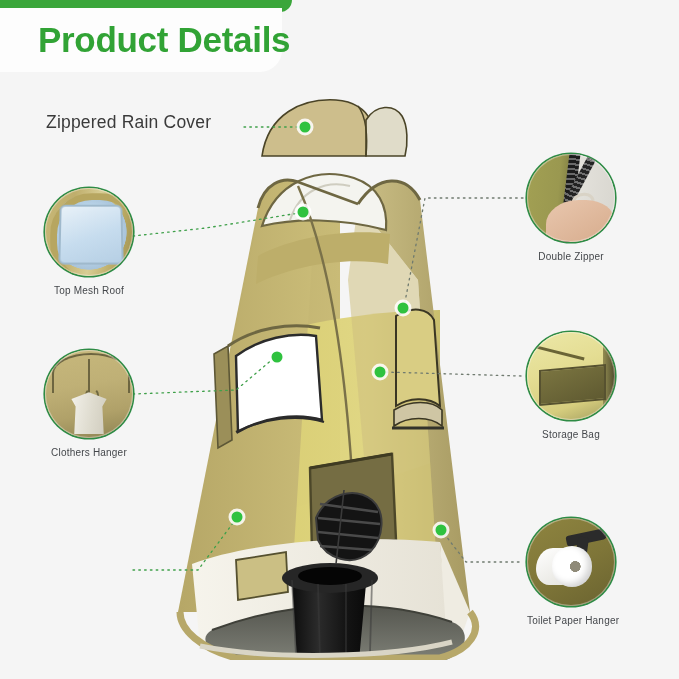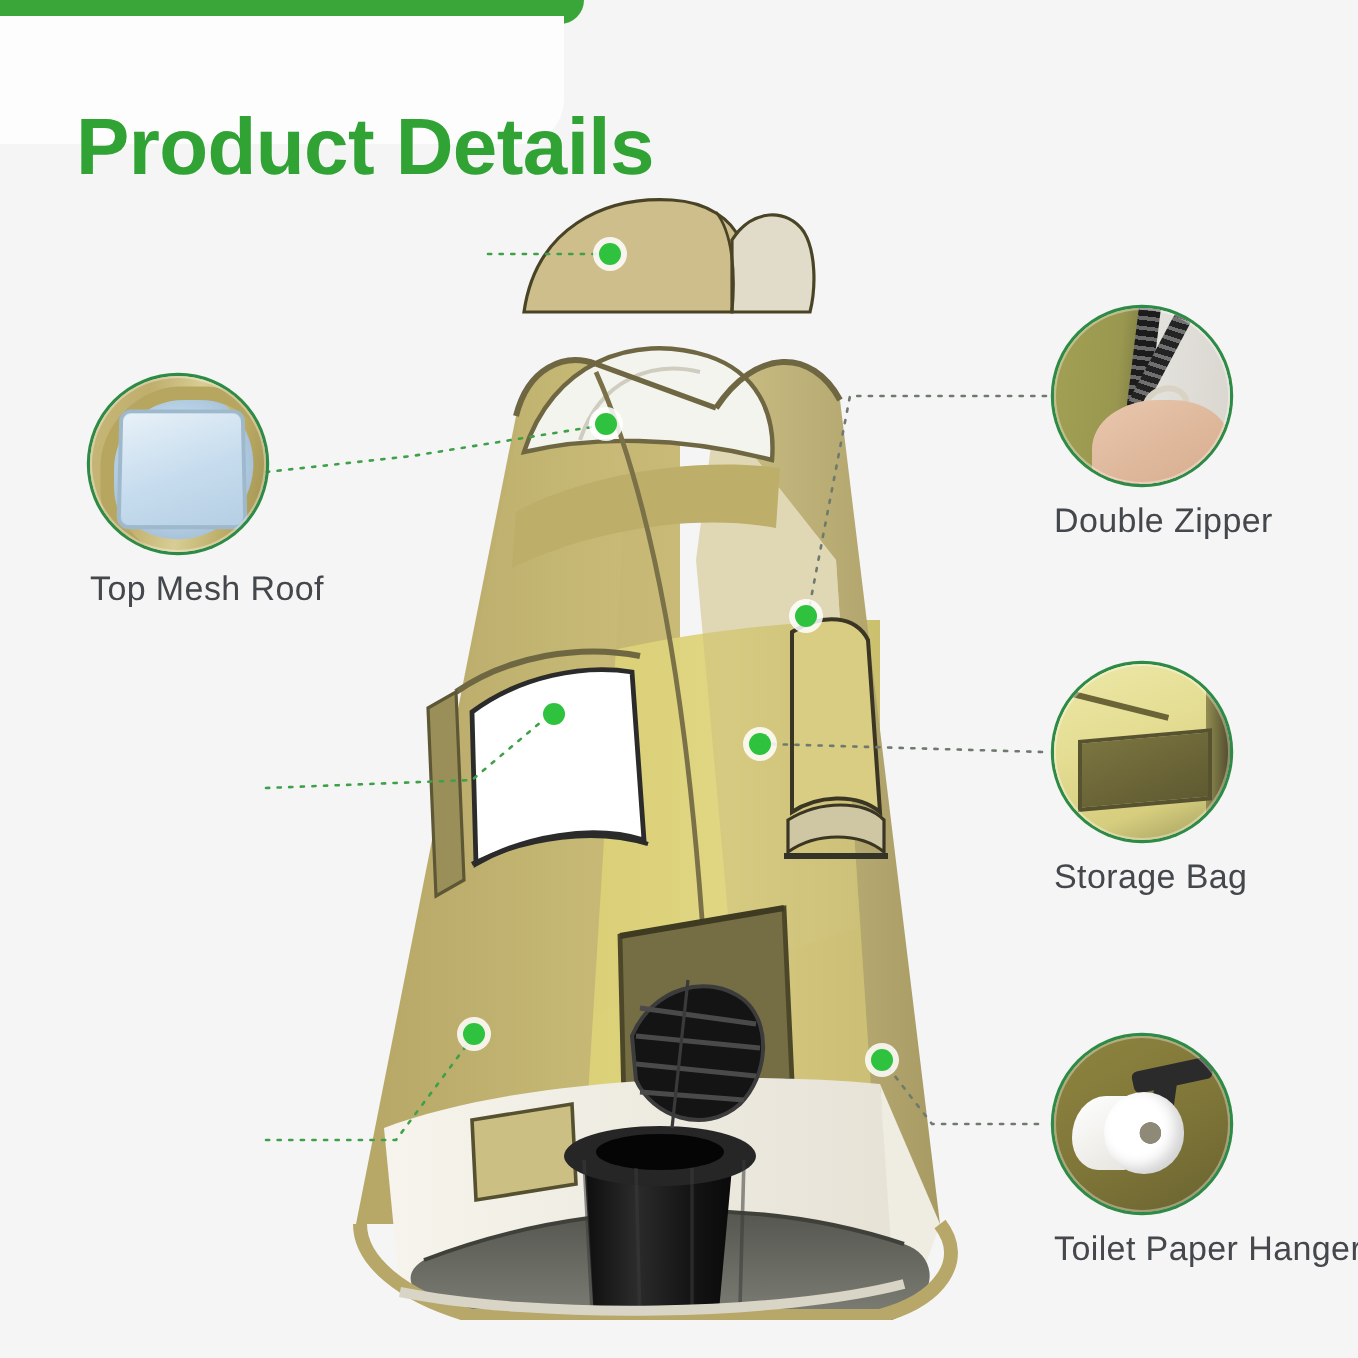"Product Details" .hdr-title { font-size: 40px -> 35px; margin-top: 32px -> none }
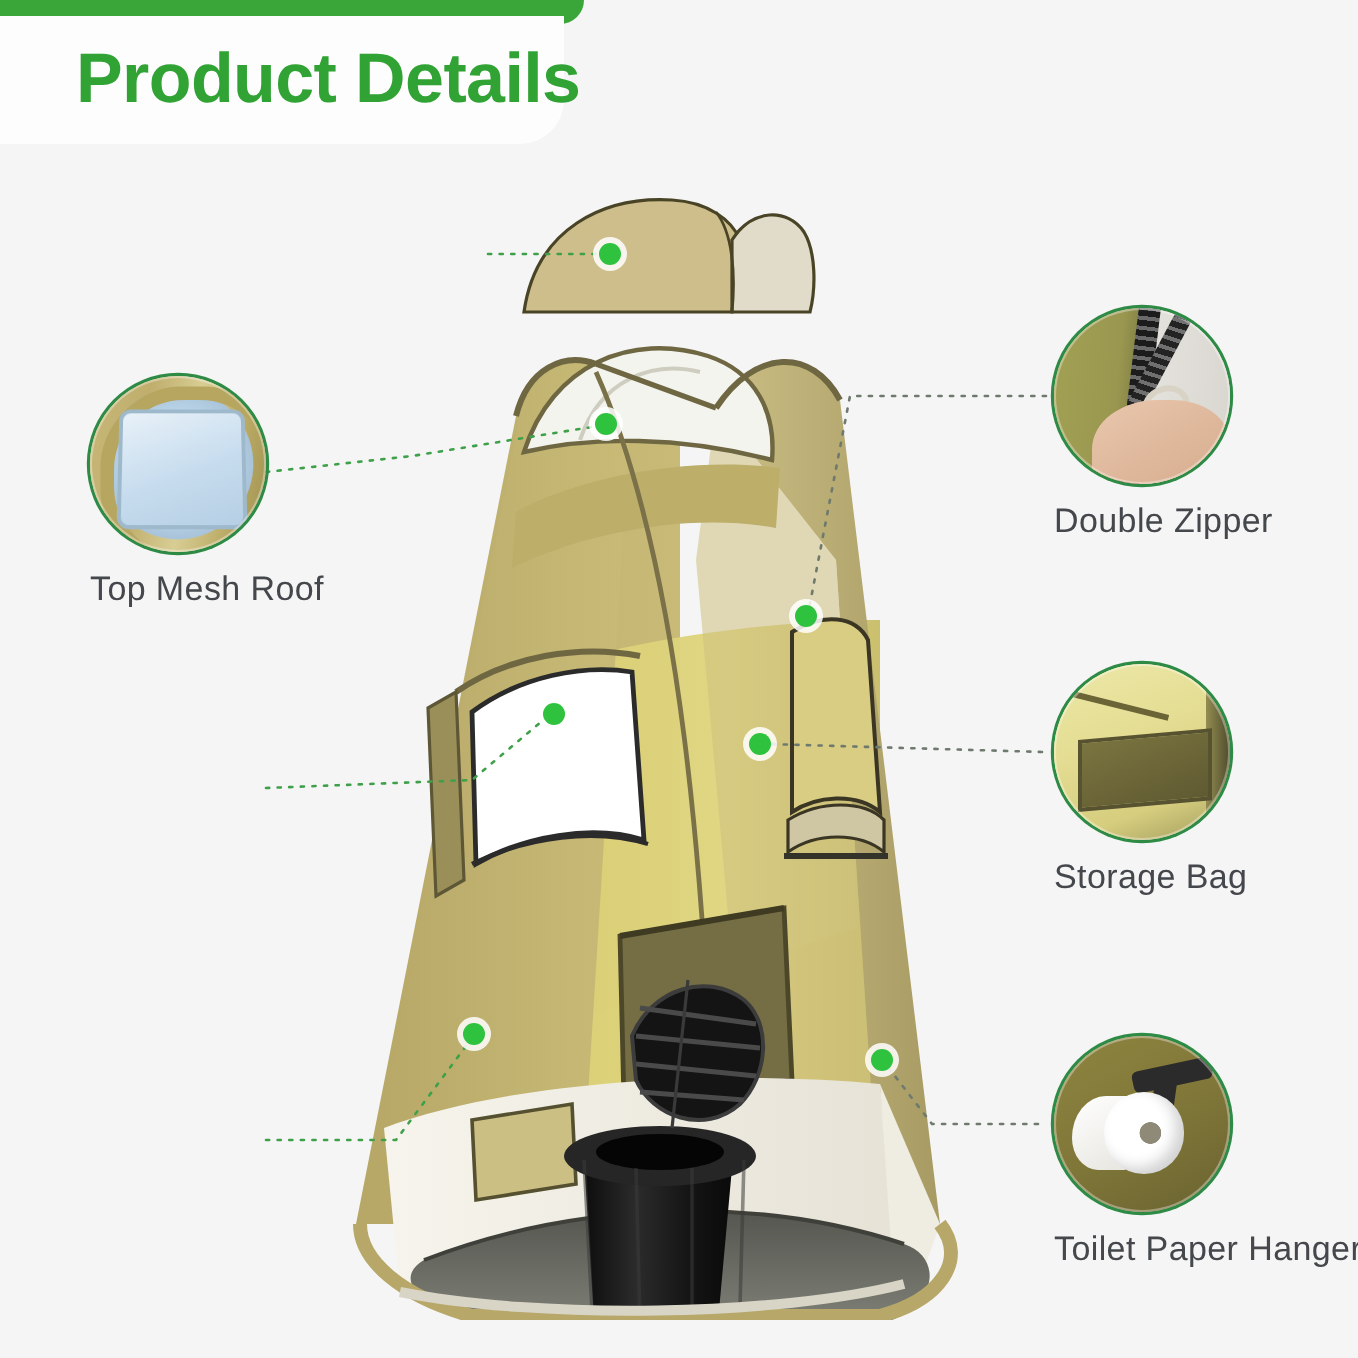"Zippered Rain Cover" div.rain-label { html: none -> <div>Zippered Rain Cover</div> }
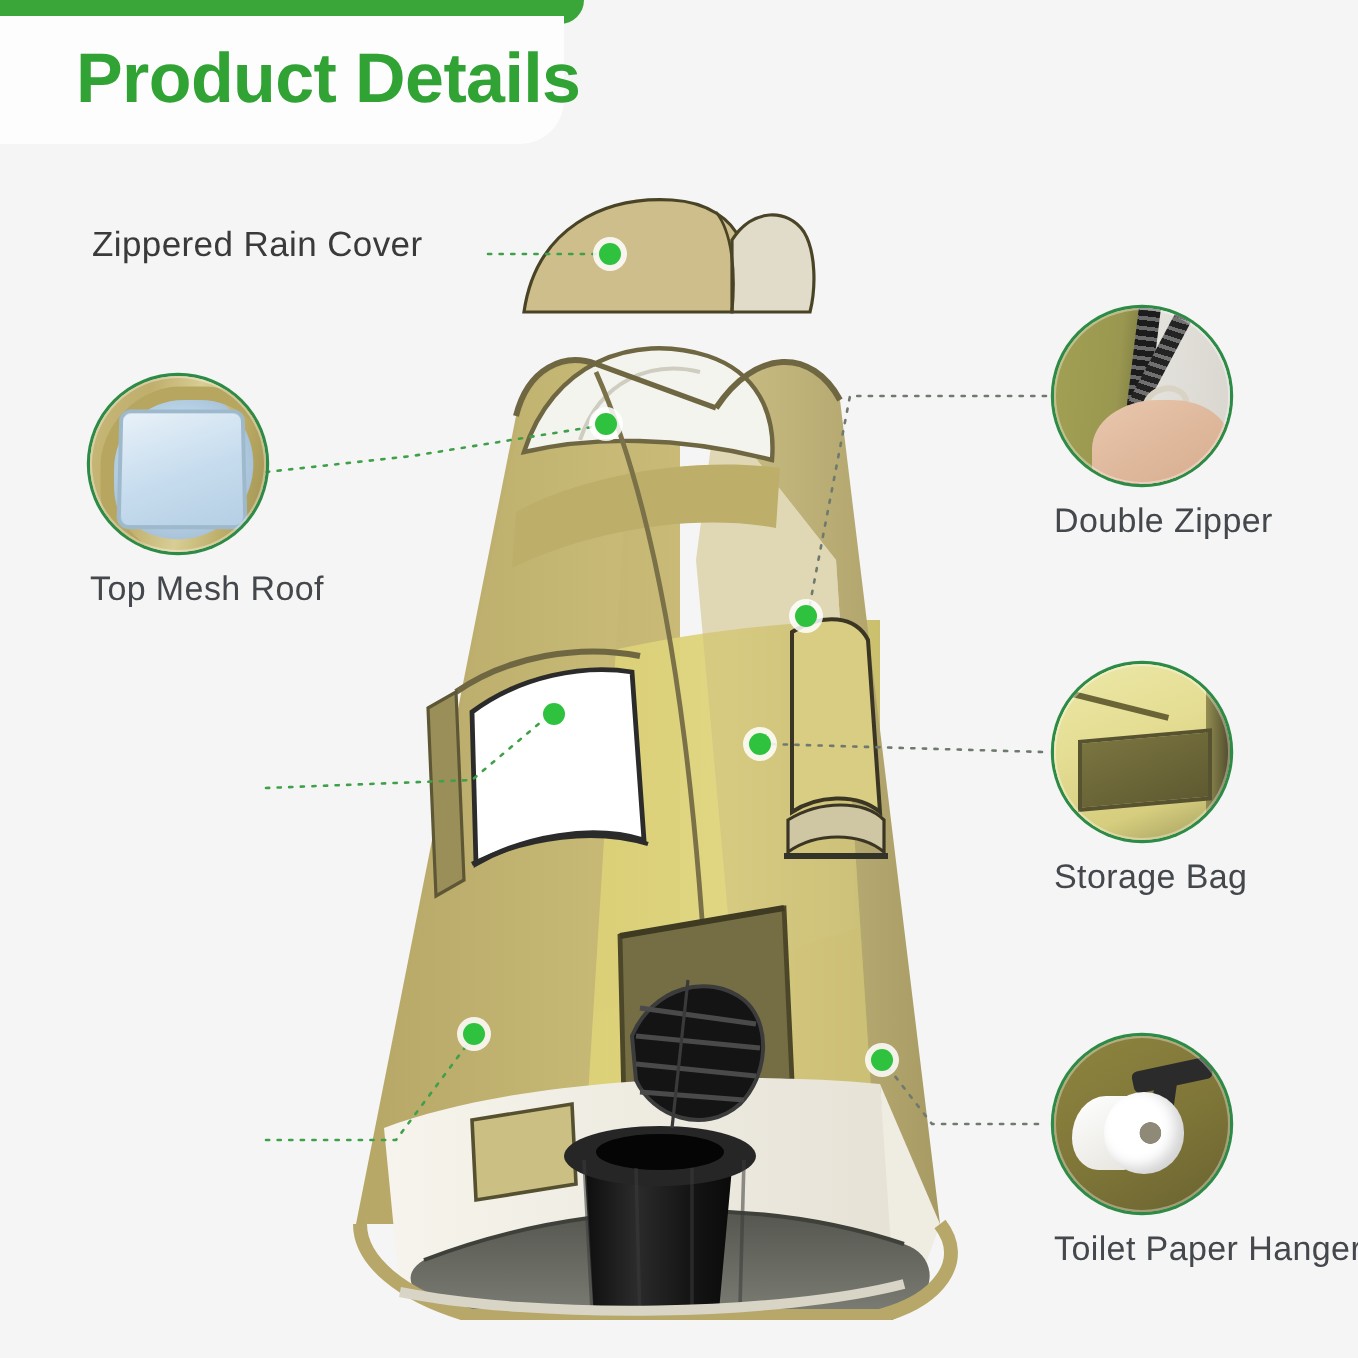"Double Zipper" .cap { font-size: 17px -> 10px; text-align: left -> center }
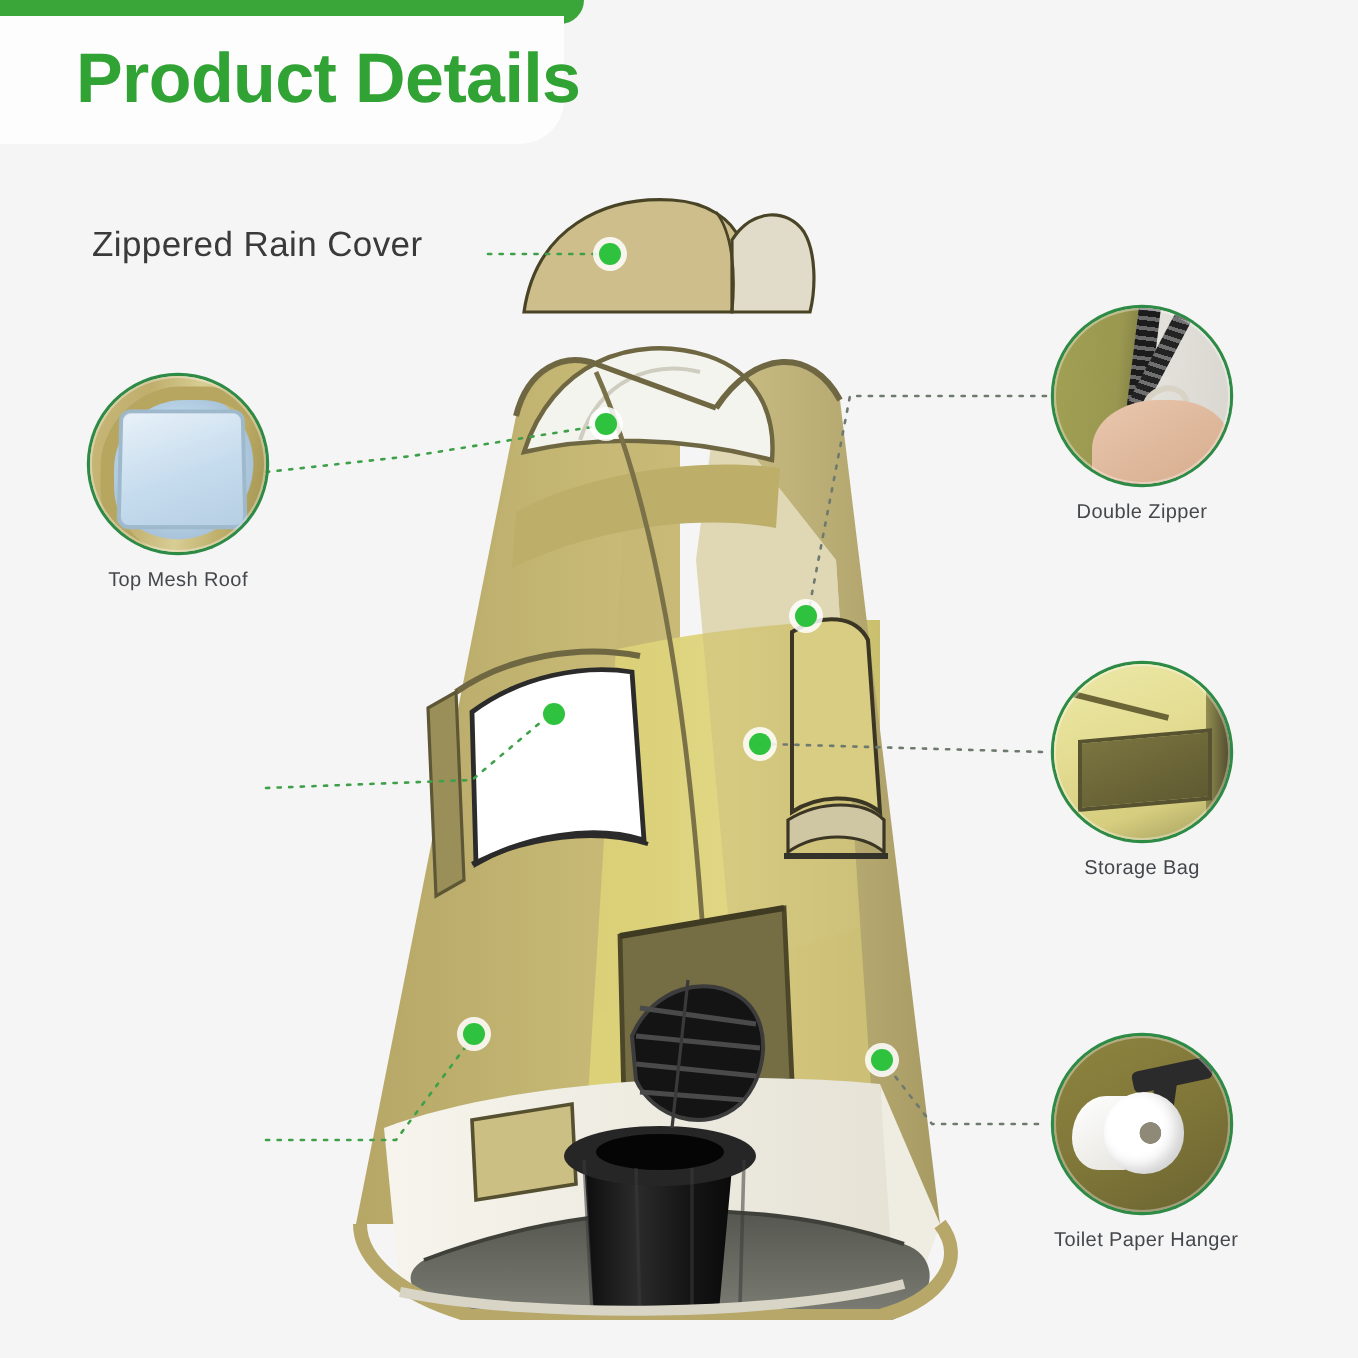"Clothers Hanger" div.feature { html: none -> <div> <div> <div> <div></div> <div></div> <div></div> <div></div> </div> </div> <div>Clothers Hanger</div> </div> }
